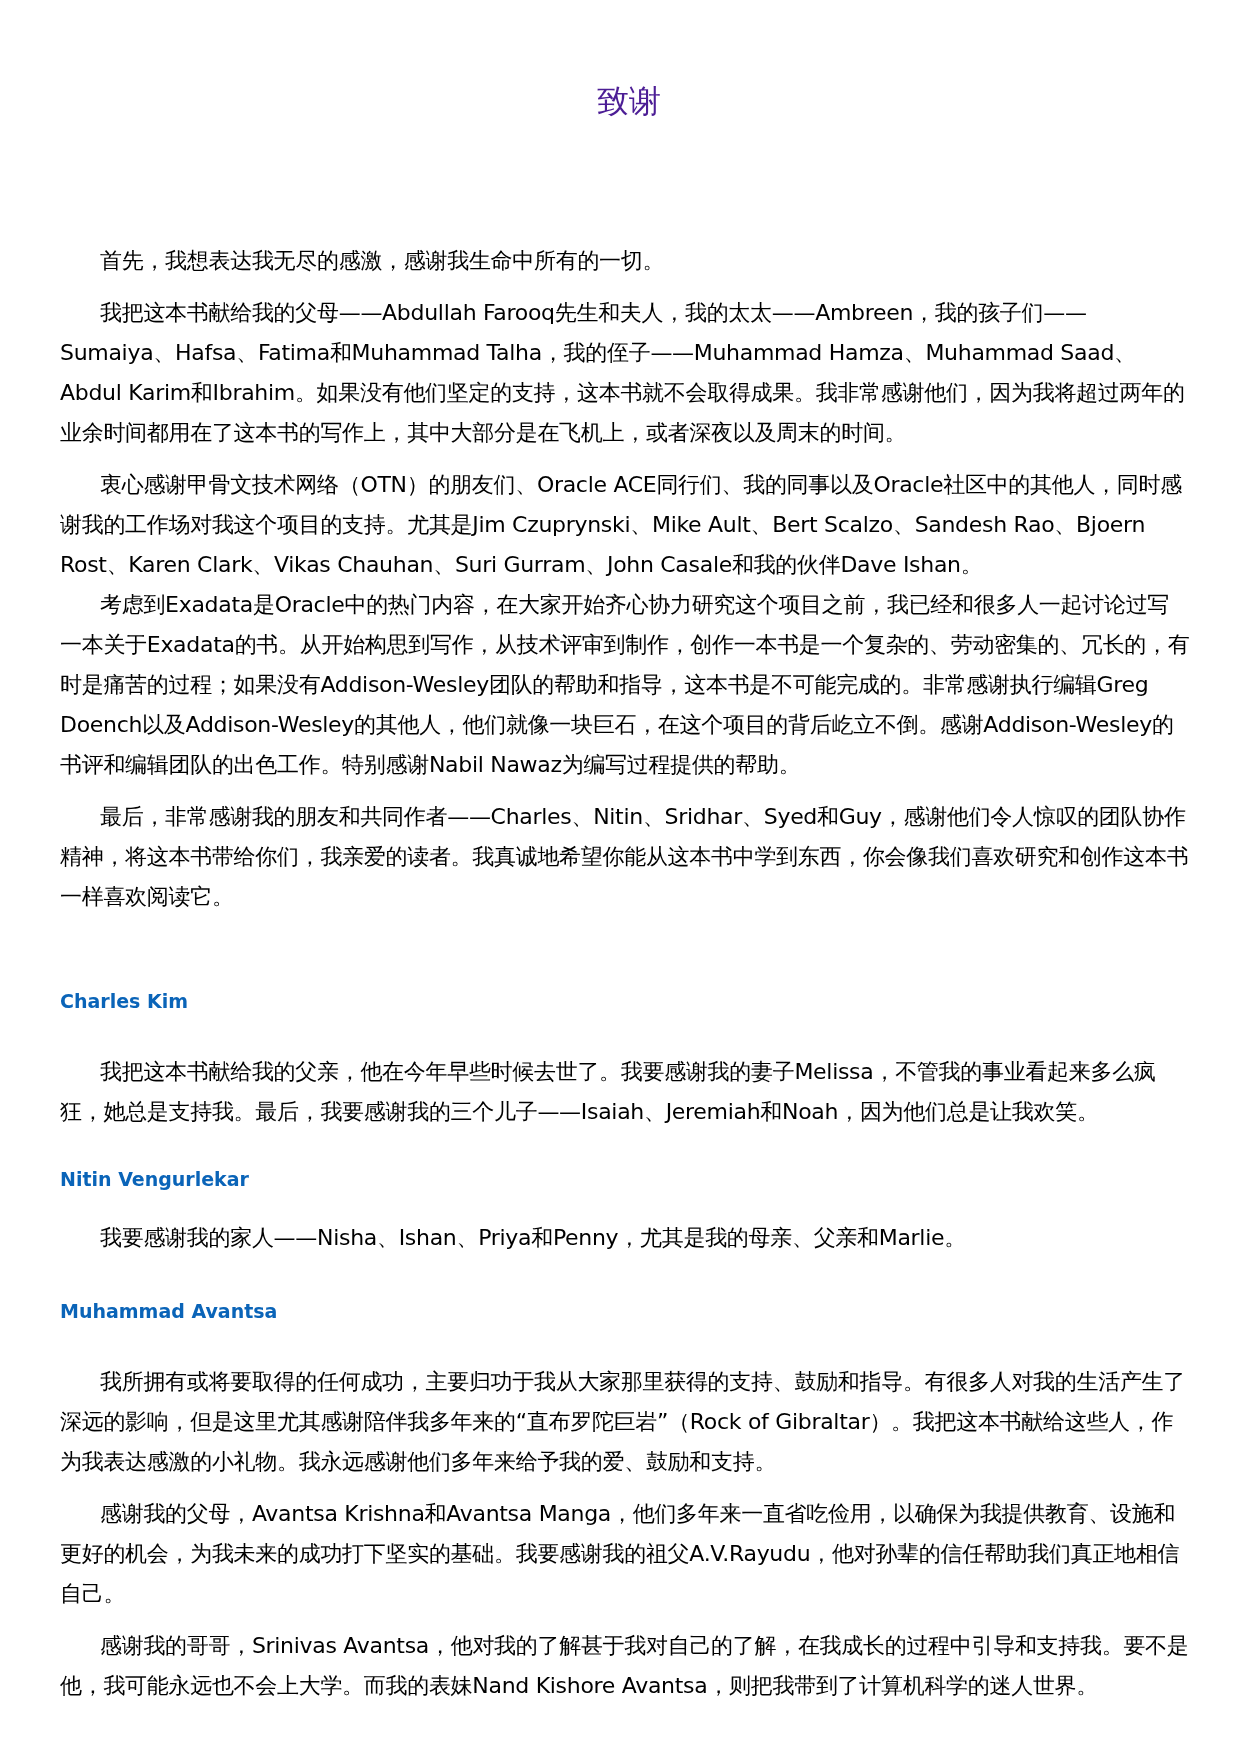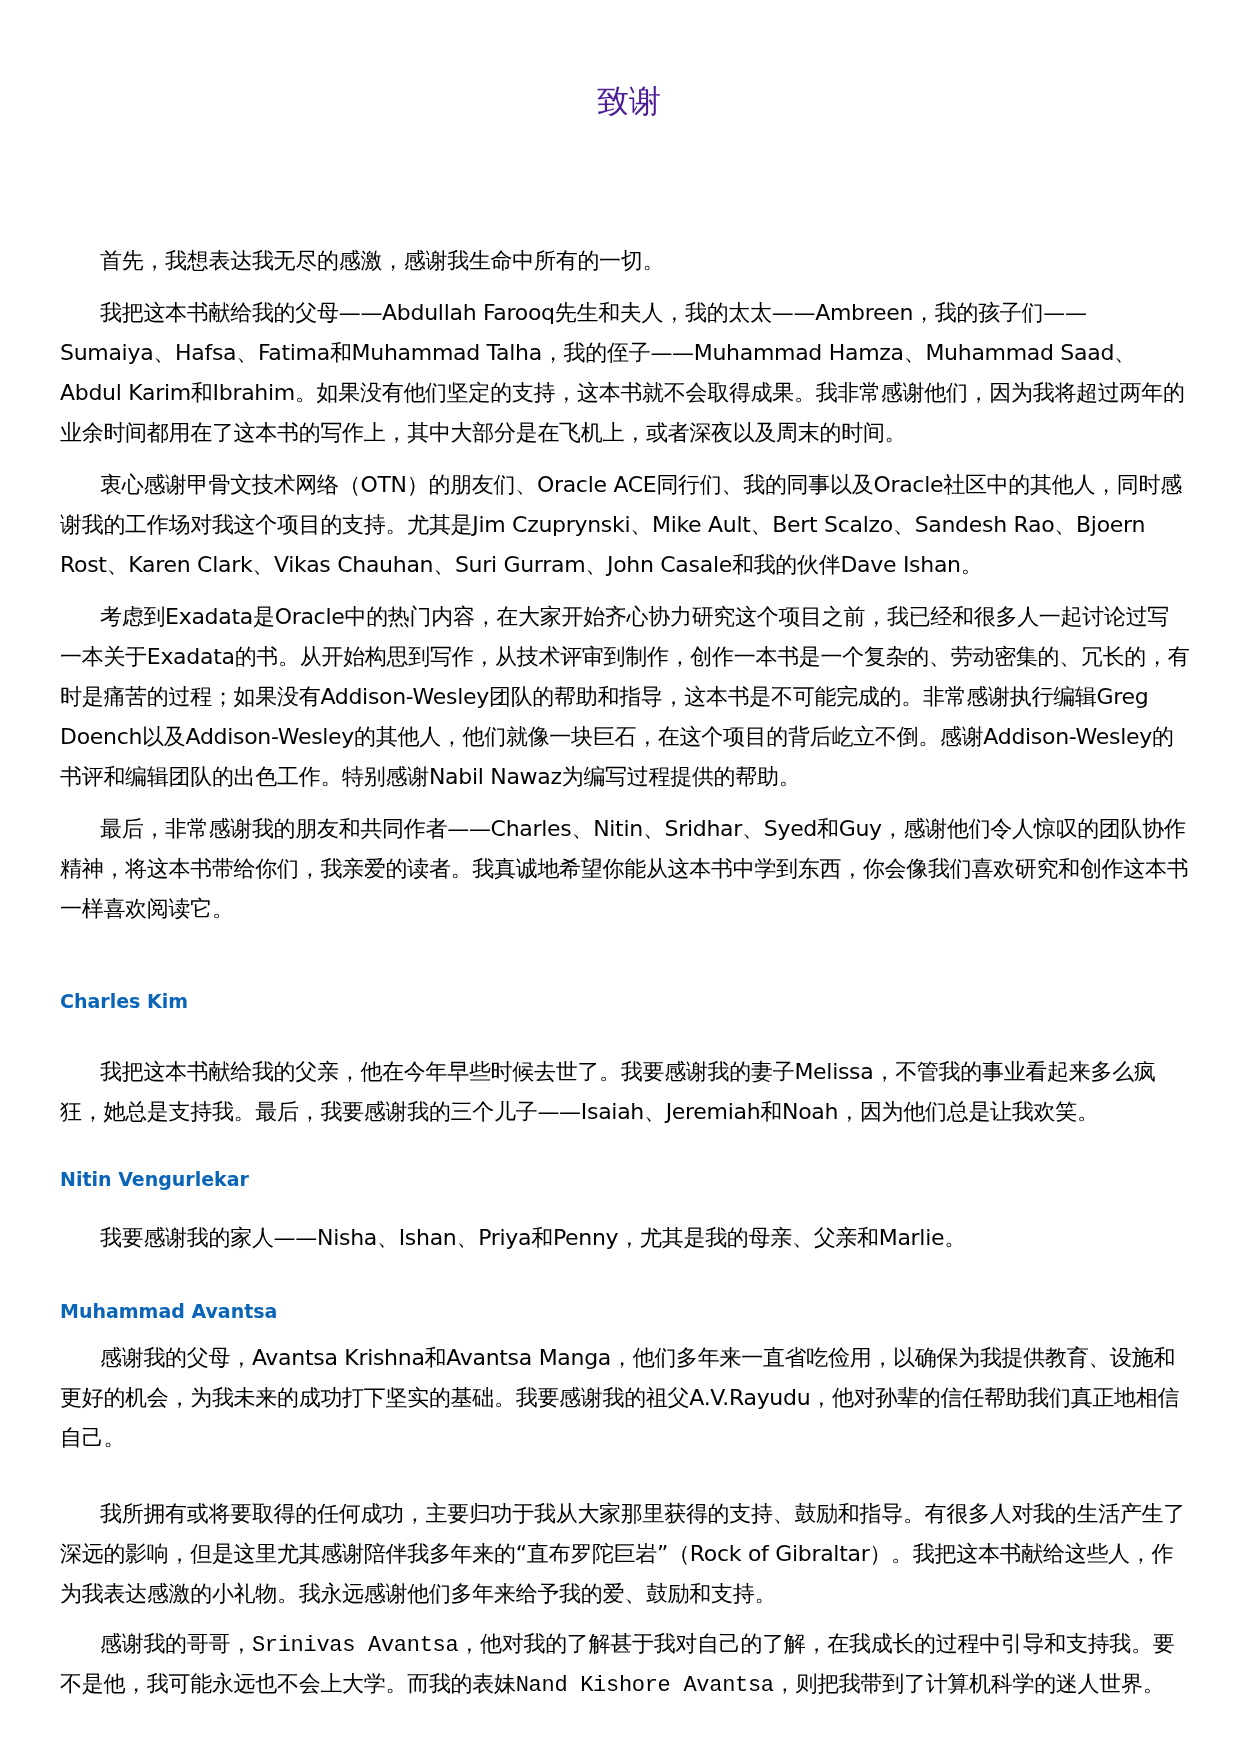"考虑到Exadata是Oracle中的热门内容，在大家开始齐心协力研究这个项目之" p.para { margin-top: 12px -> none }
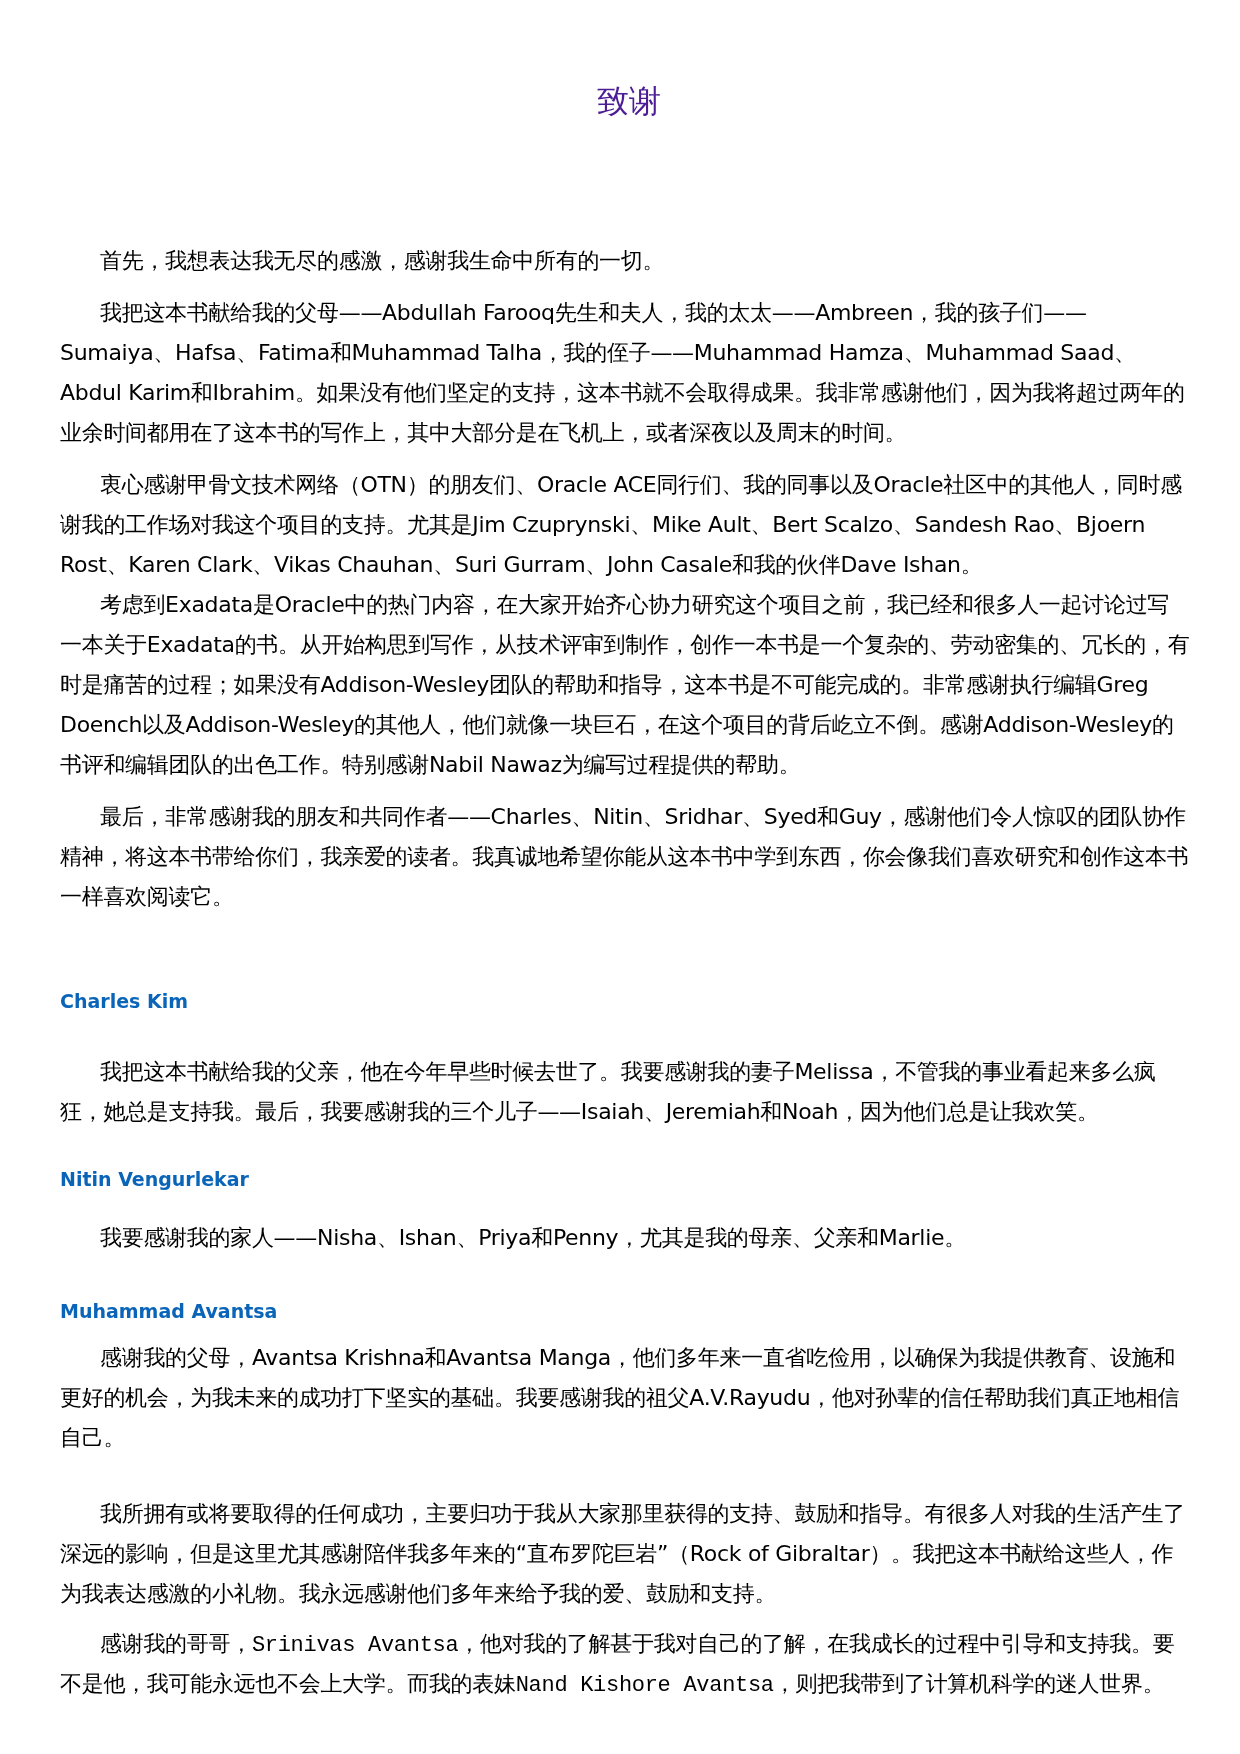"感谢我的父母，Avantsa Krishna和Avantsa" p.para { order: before "我所拥有或将要取得的任何成功，主要归功于我从大家那里获得的支持、鼓励和指导。有很" -> after "我所拥有或将要取得的任何成功，主要归功于我从大家那里获得的支持、鼓励和指导。有很" }
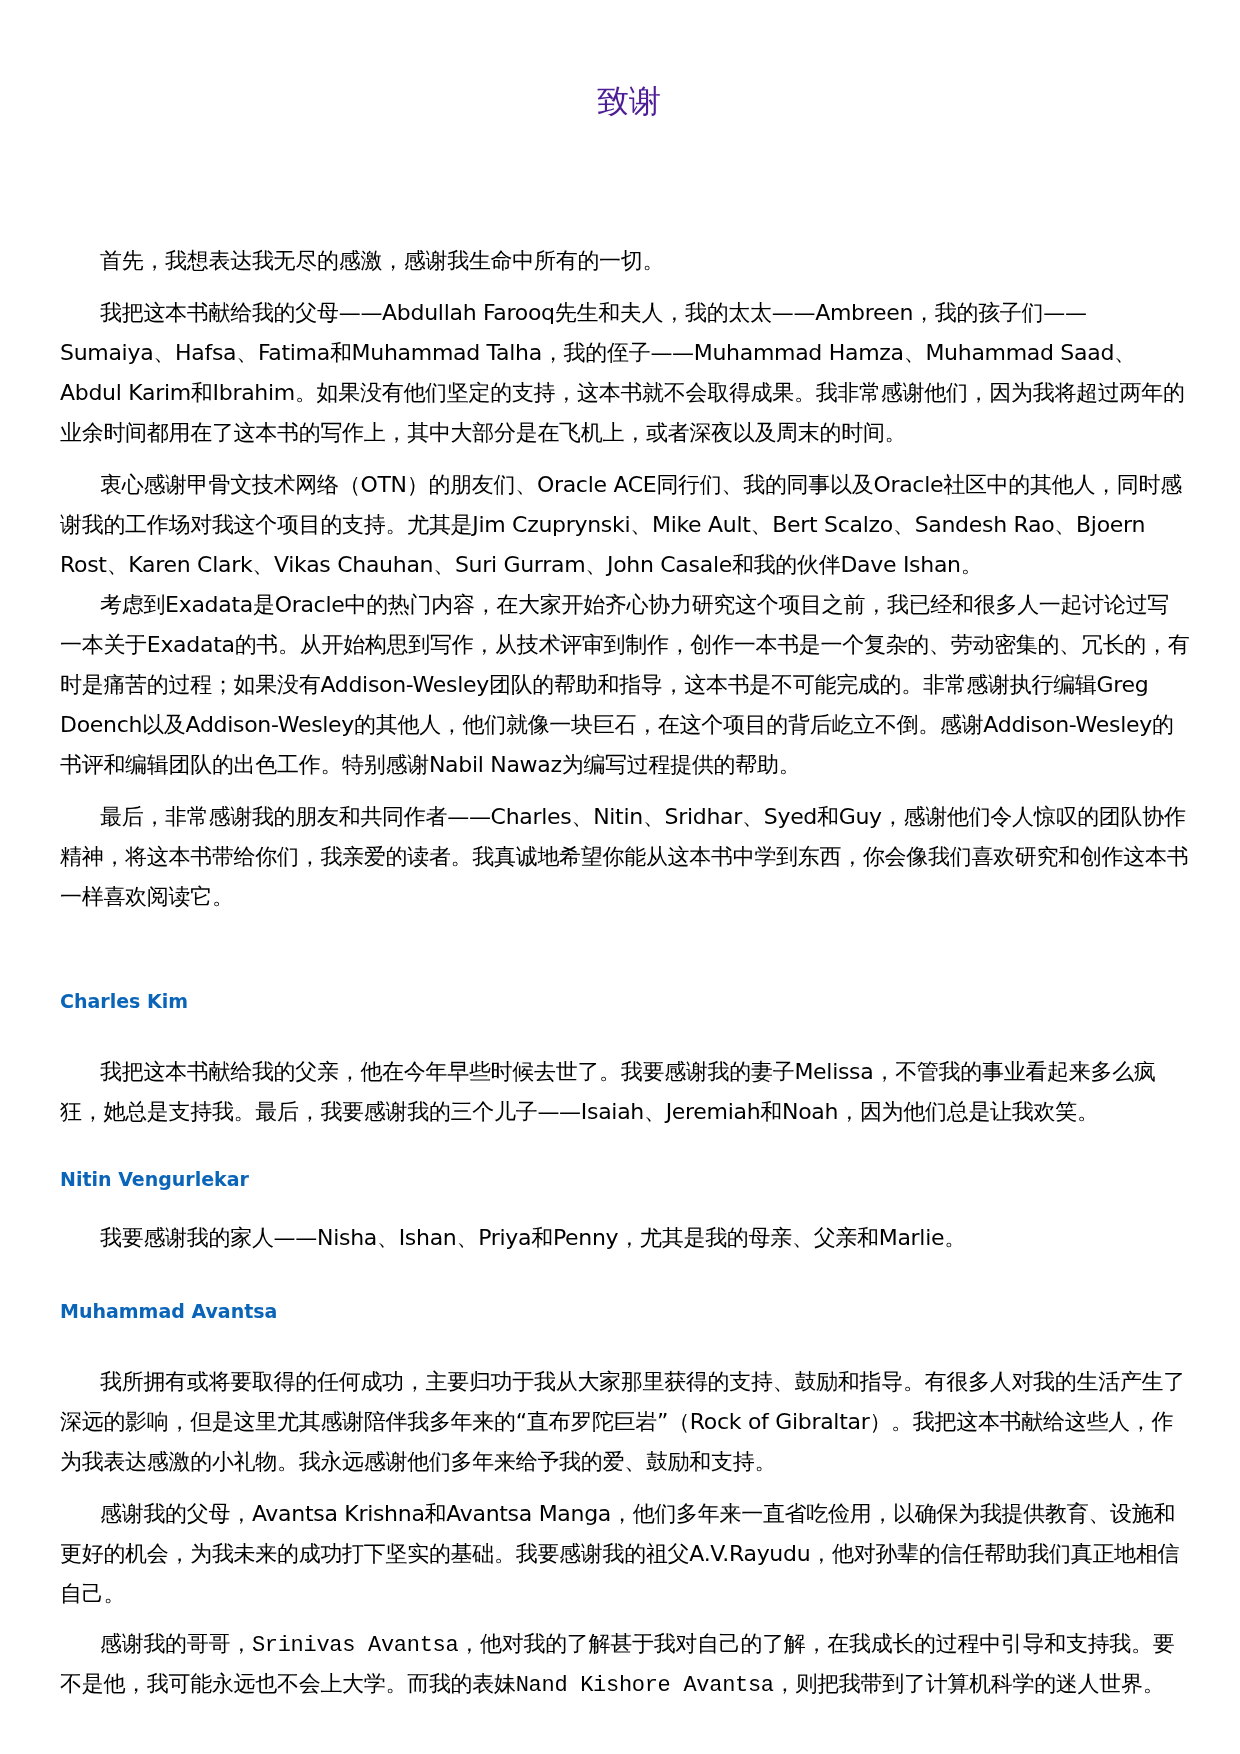"感谢我的哥哥，Srinivas" p.para { font-family: Liberation Mono, monospace -> none }
